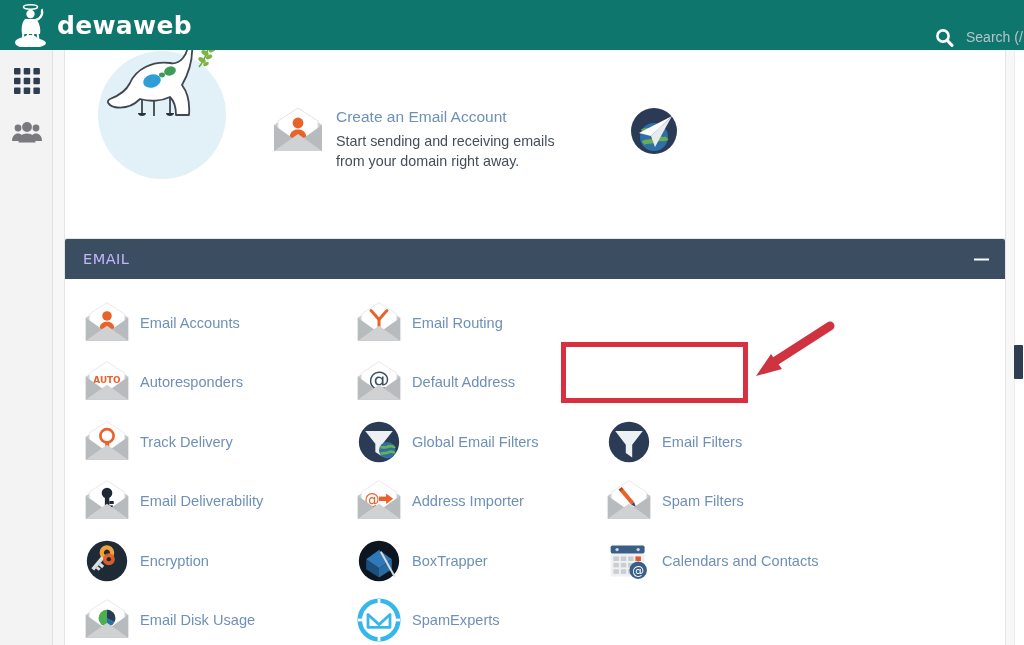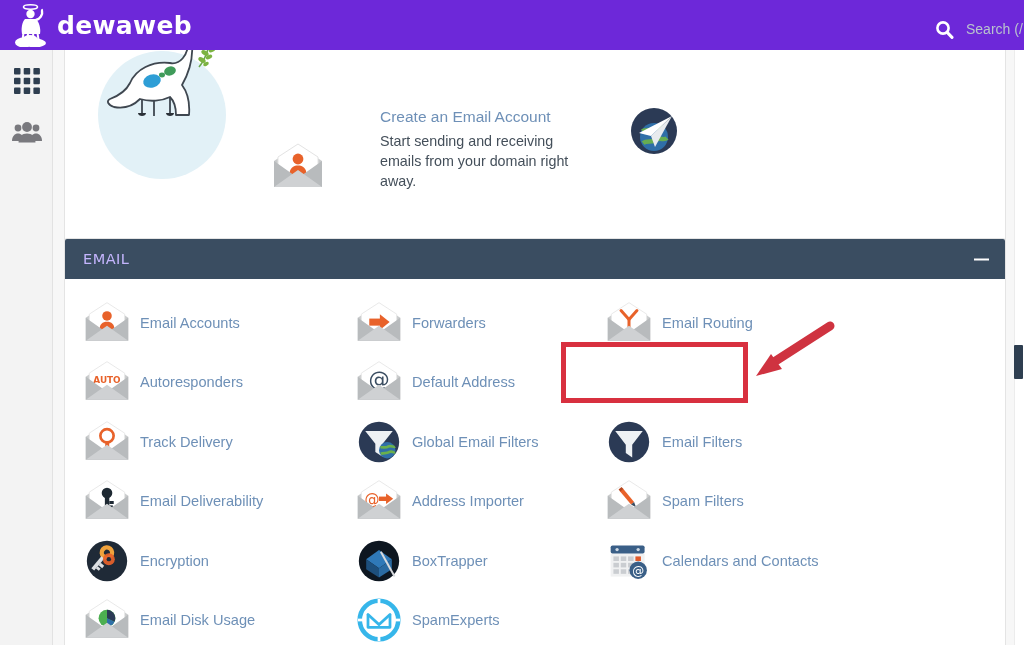"dewaweb" #topbar { background: #6d28d9 -> #0f766e }
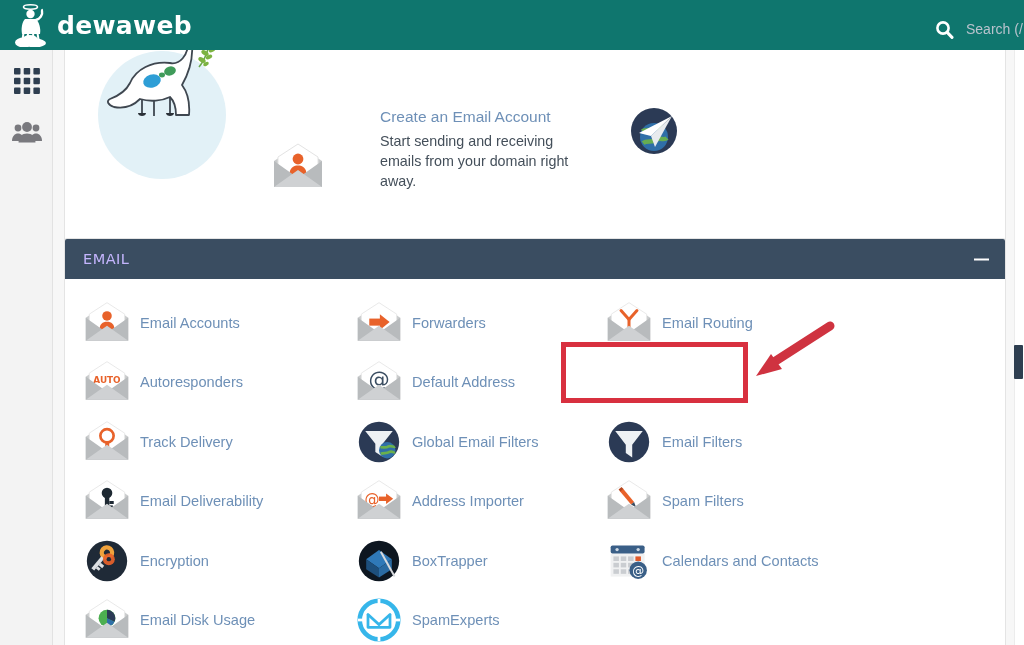"Search (/" #search-area { top: 4px -> 12px }
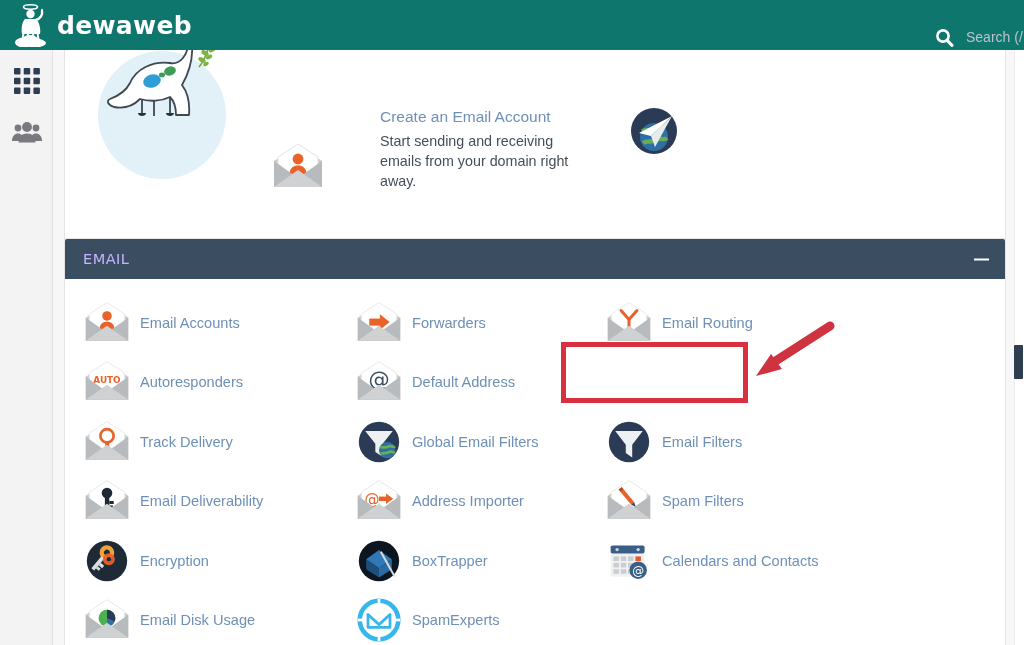"Create an Email Account" .promo { align-items: flex-end -> flex-start; gap: 44px -> none }
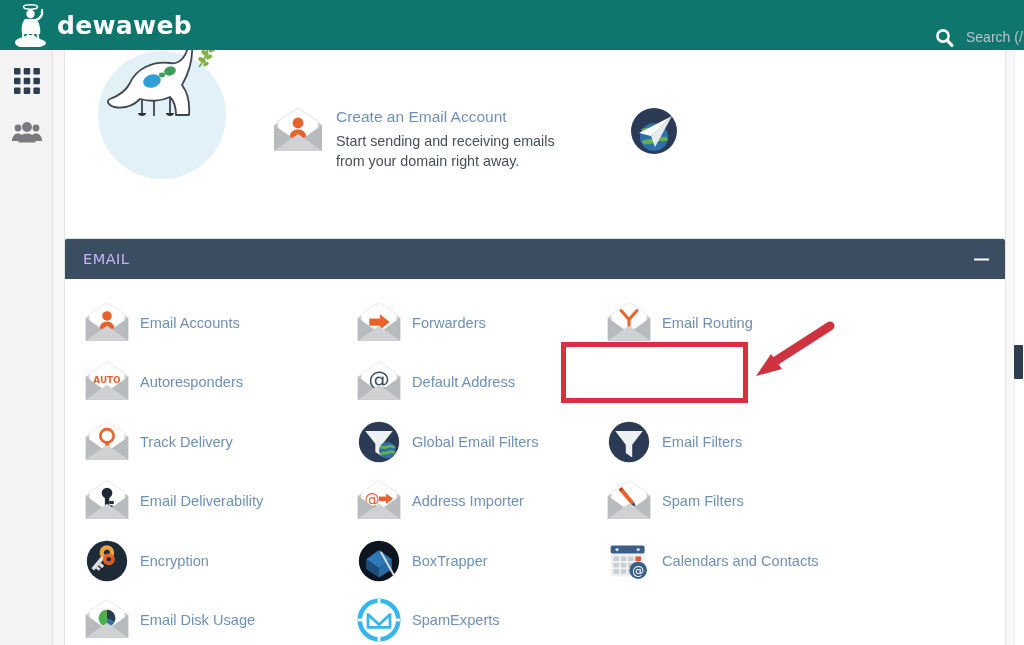"Forwarders" div.egrid-cell { html: <div> <span> <svg> <path></path> <path></path> <g> <rect></rect> <path></path> </g> <path></path> <path></path> </svg> </span> <span>Forwarders</span> </div> -> none }
